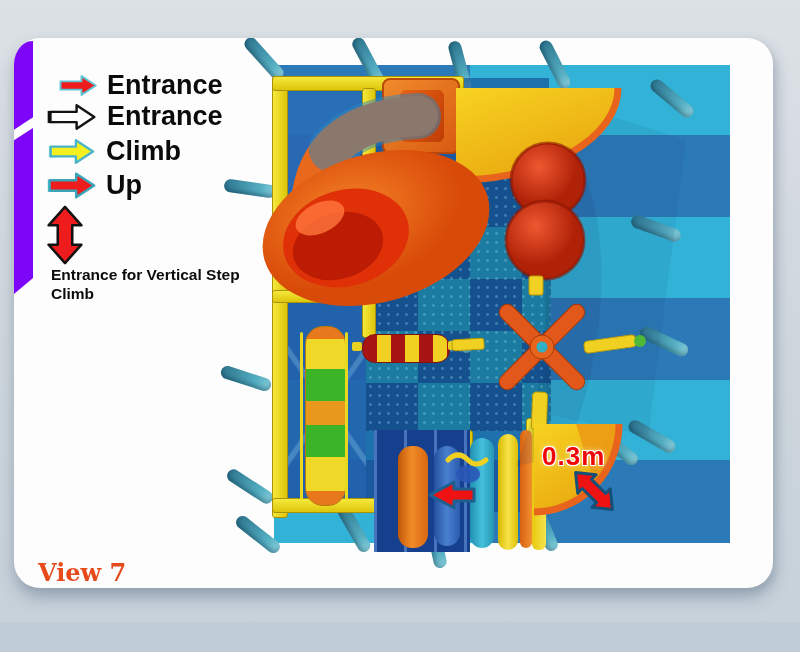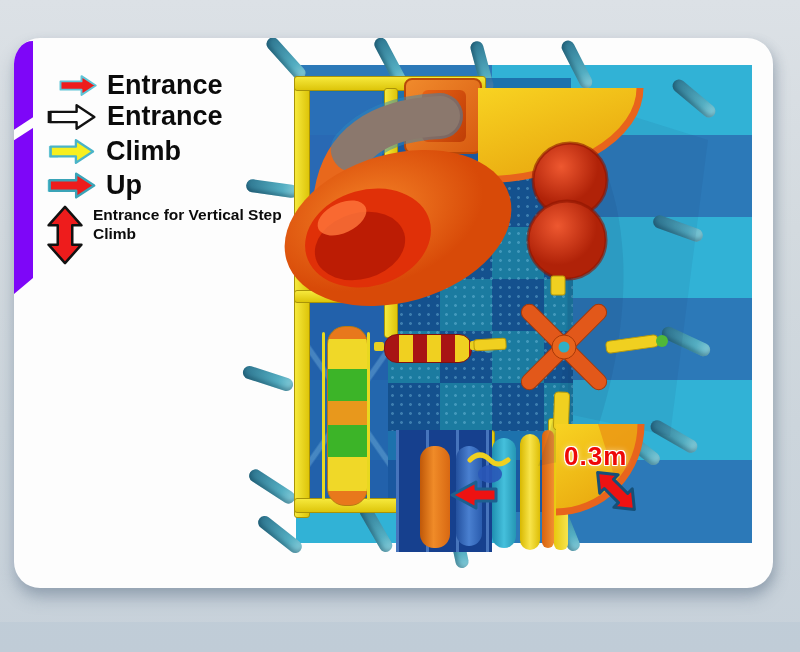"Entrance for Vertical Step Climb" div.lrow { flex-direction: none -> column }
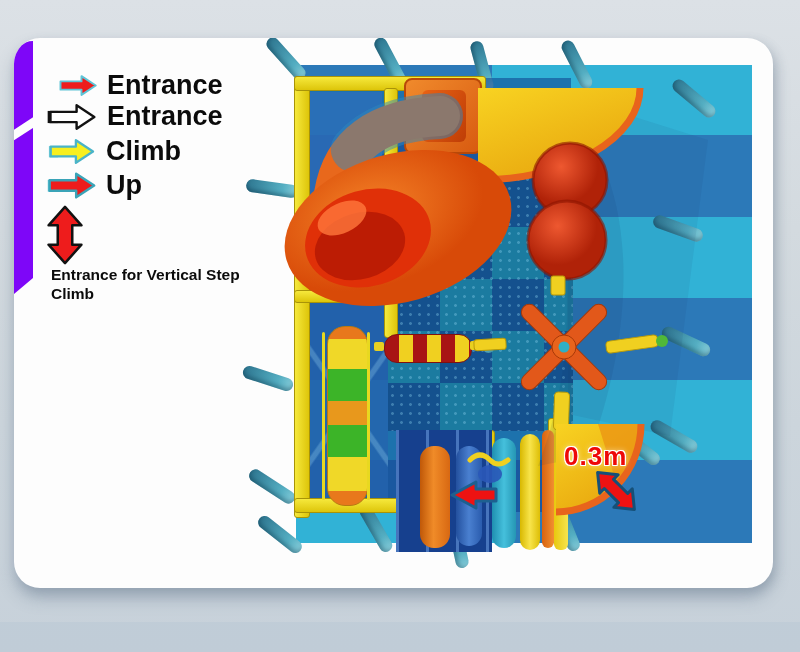"0.3m" .pg { left: 224px -> 202px }
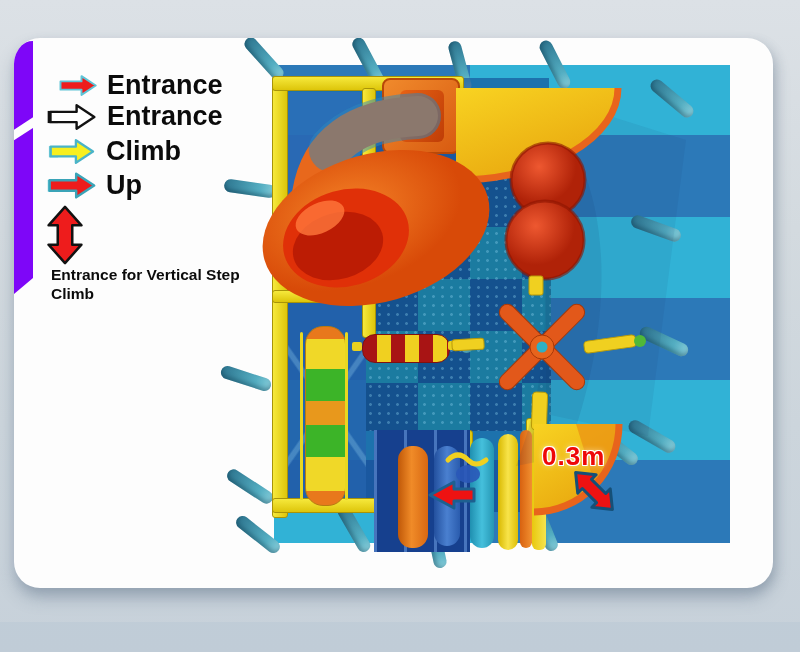"View 7" div.view-label { html: none -> <div>View 7</div> }
